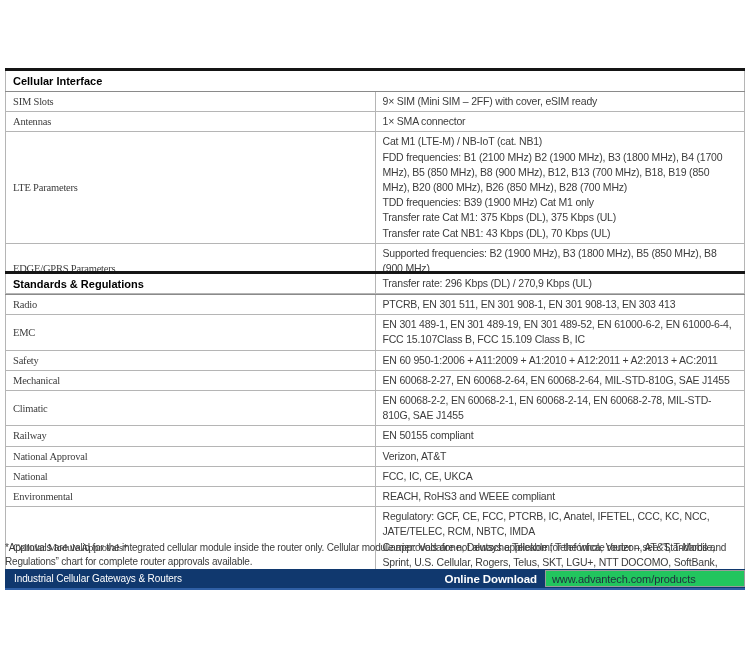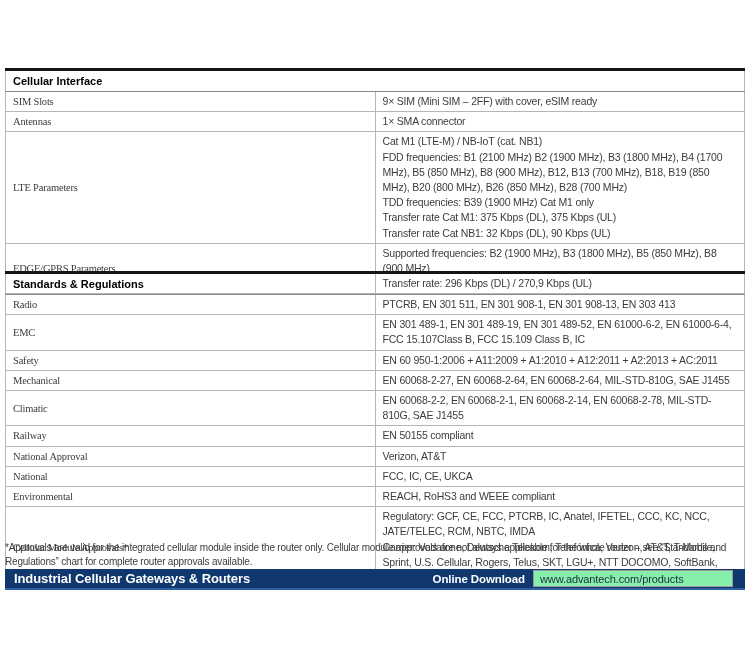"Transfer rate Cat NB1: 32" div.vline { text: 32 Kbps (DL), 90 -> 43 Kbps (DL), 70 }
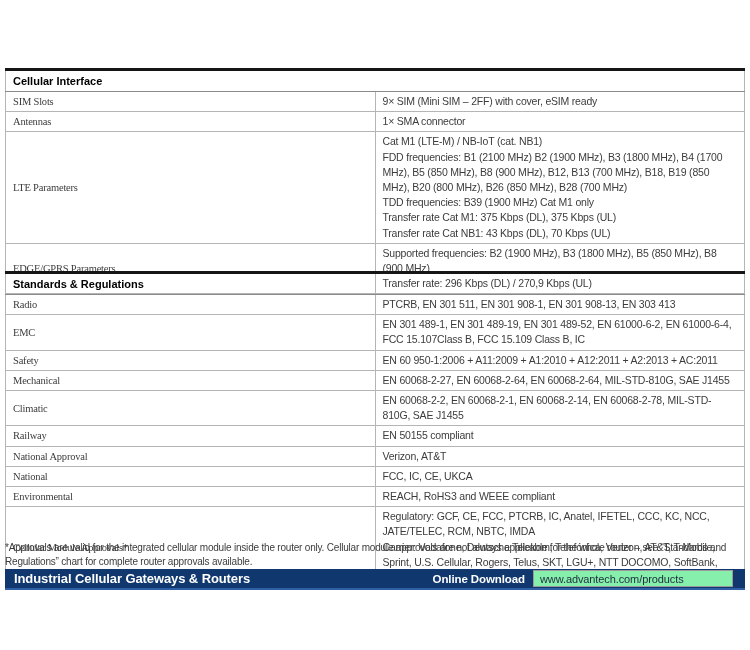"Industrial Cellular Gateways & Routers" .footer-left { font-size: 13px -> 10px; font-weight: bold -> normal }
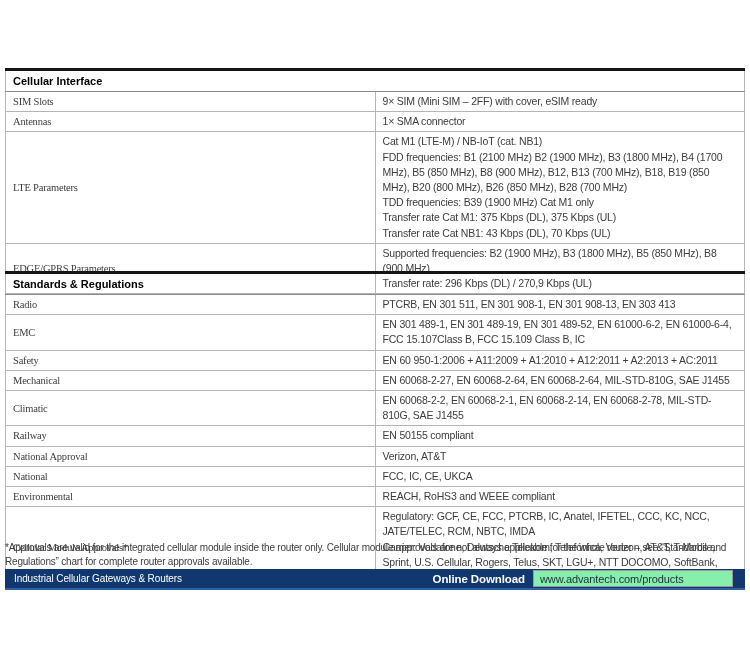"www.advantech.com/products" .url-box { background: #86efac -> #22c55e; margin-right: 12px -> 0 }
